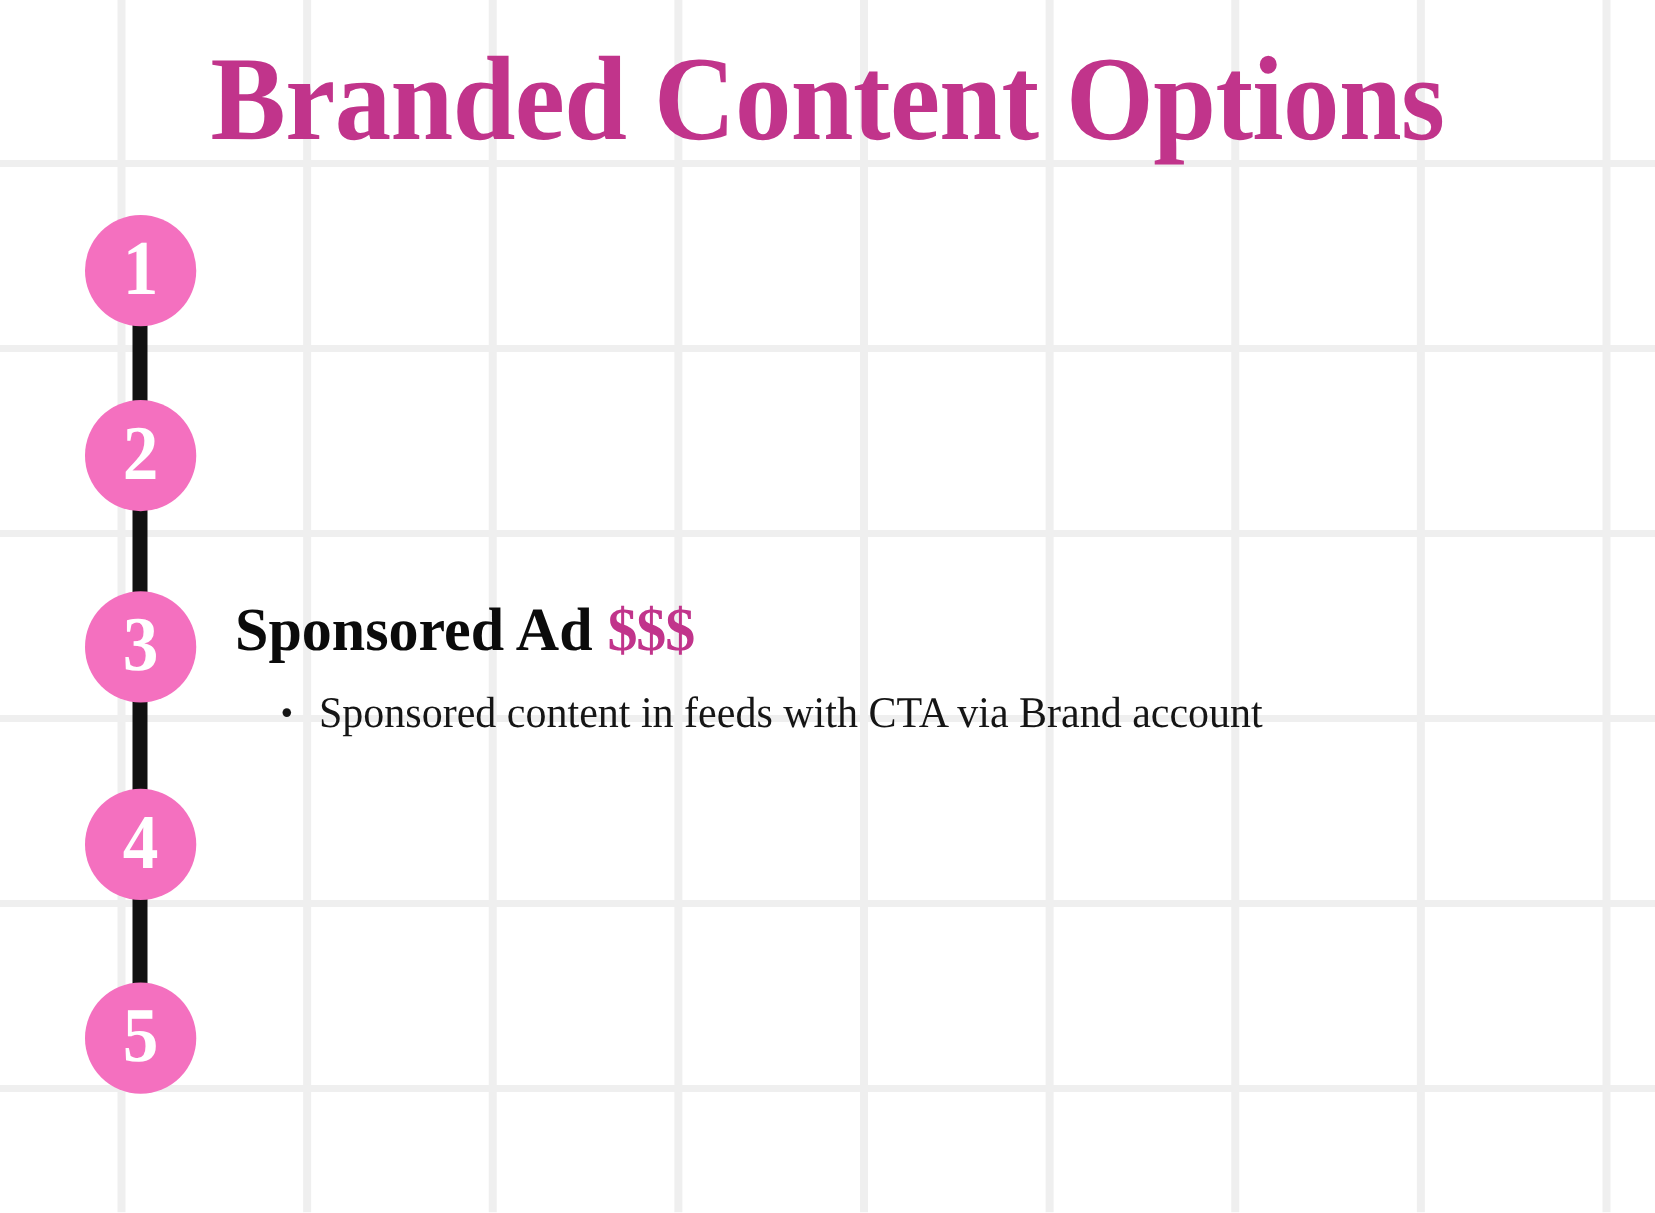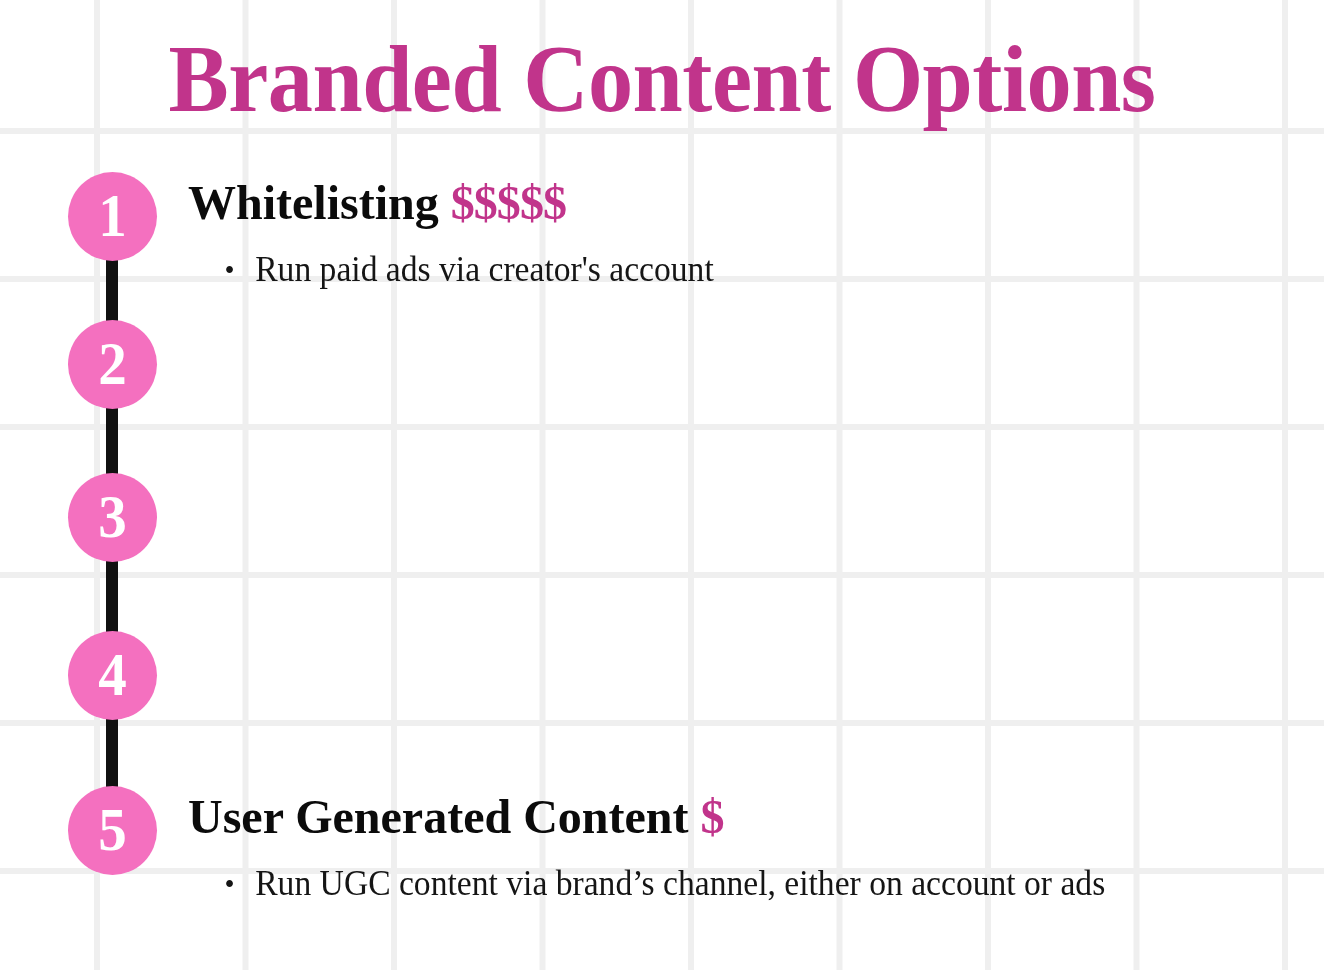"Whitelisting $$$$$" div.step-body { html: <div> <div> <span>Whitelisting</span> <span>$$$$$</span> </div> <div> <span>•</span><span>Run paid ads via creator's account</span> </div> </div> -> none }
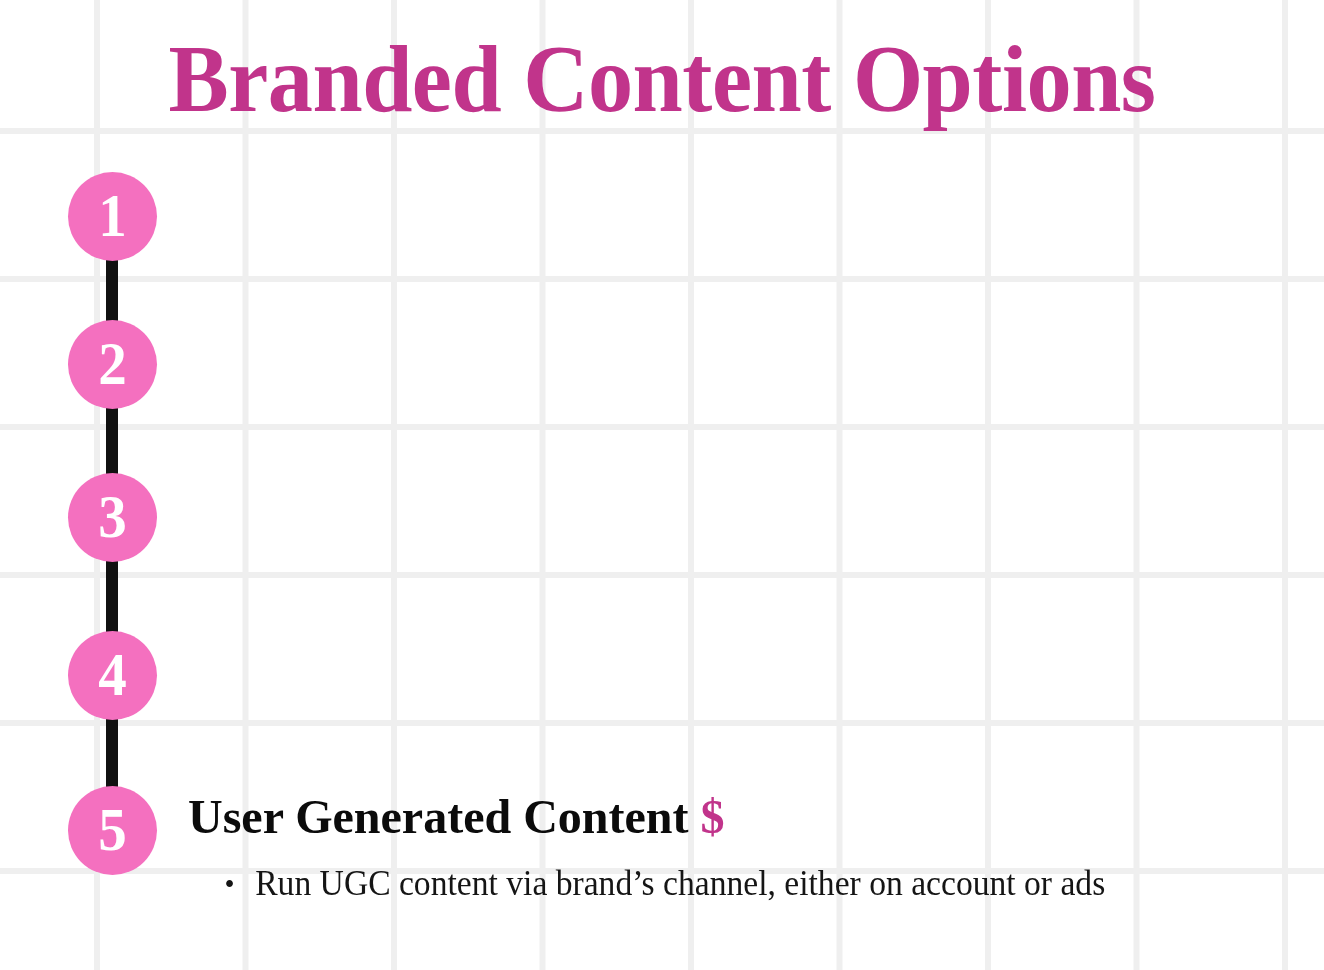"Sponsored Ad $$$" div.step-body { html: none -> <div> <div> <span>Sponsored Ad</span> <span>$$$</span> </div> <div> <span>•</span><span>Sponsored content in feeds with CTA via Brand account</span> </div> </div> }
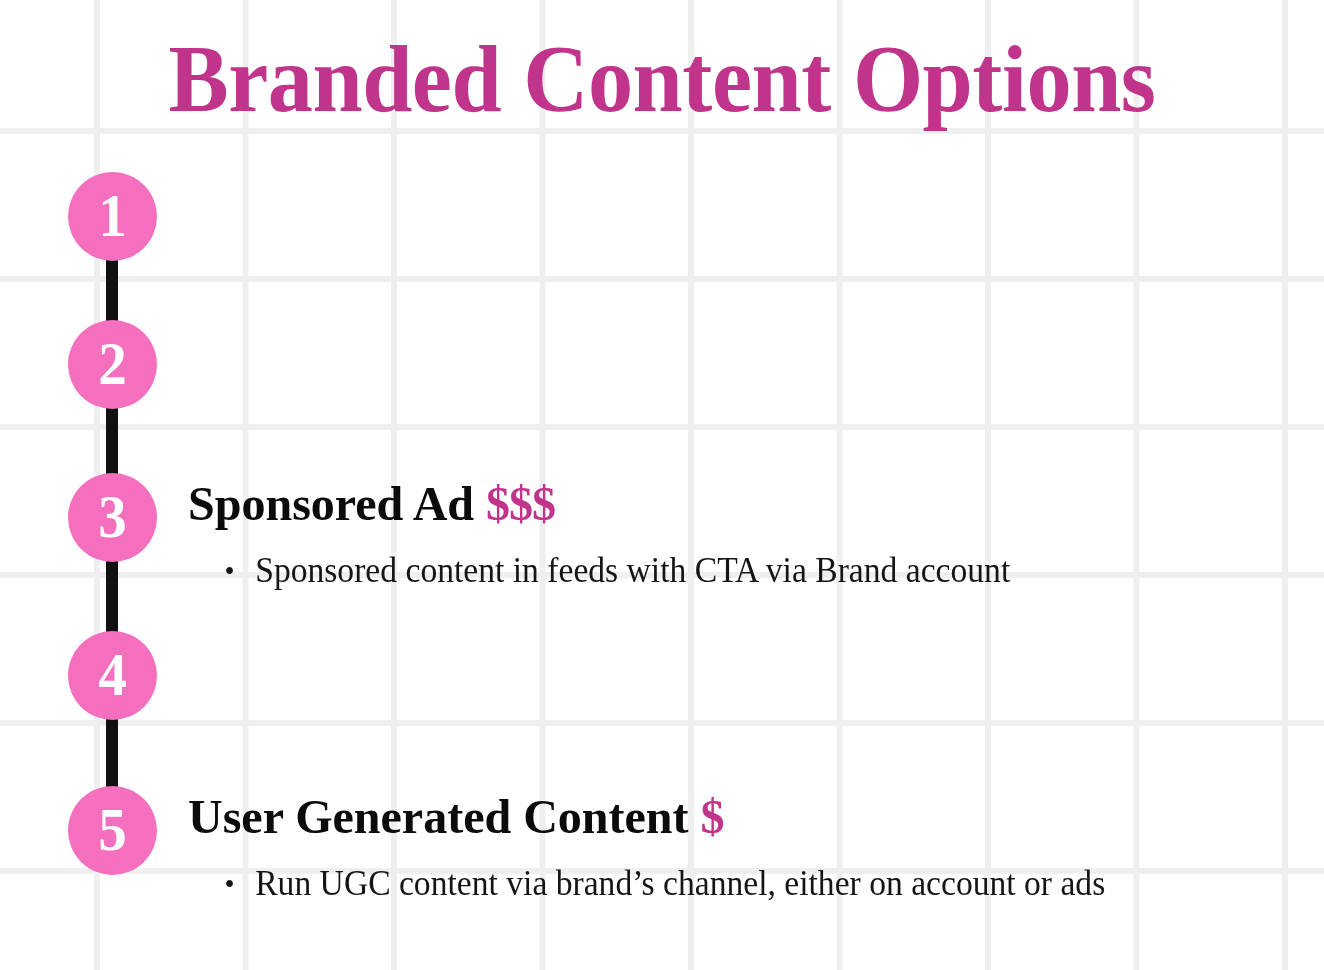"User Generated Content $" div.step-body { html: <div> <div> <span>User Generated Content</span> <span>$</span> </div> <div> <span>•</span><span>Run UGC content via brand’s channel, either on account or ads</span> </div> </div> -> none }
